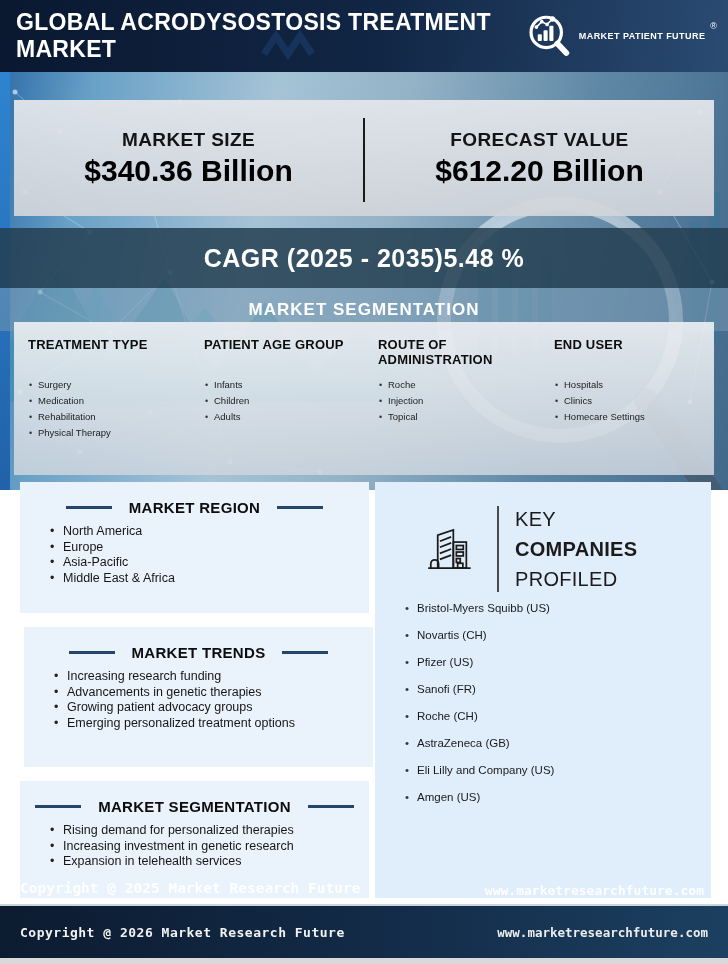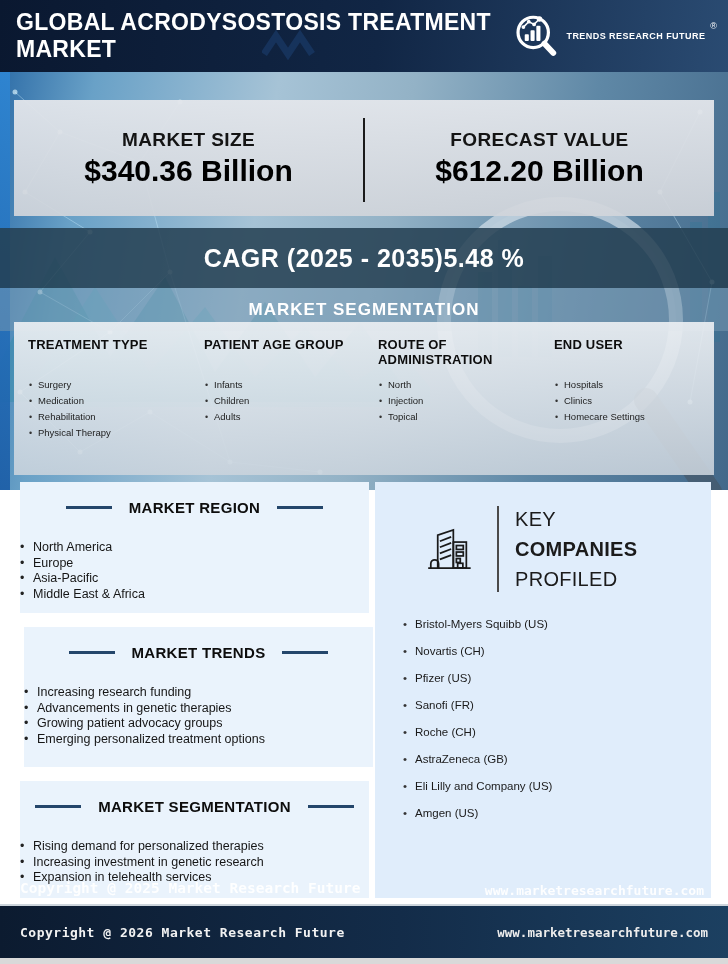"TRENDS RESEARCH FUTURE" span.brand-text { text: TRENDS RESEARCH -> MARKET PATIENT }
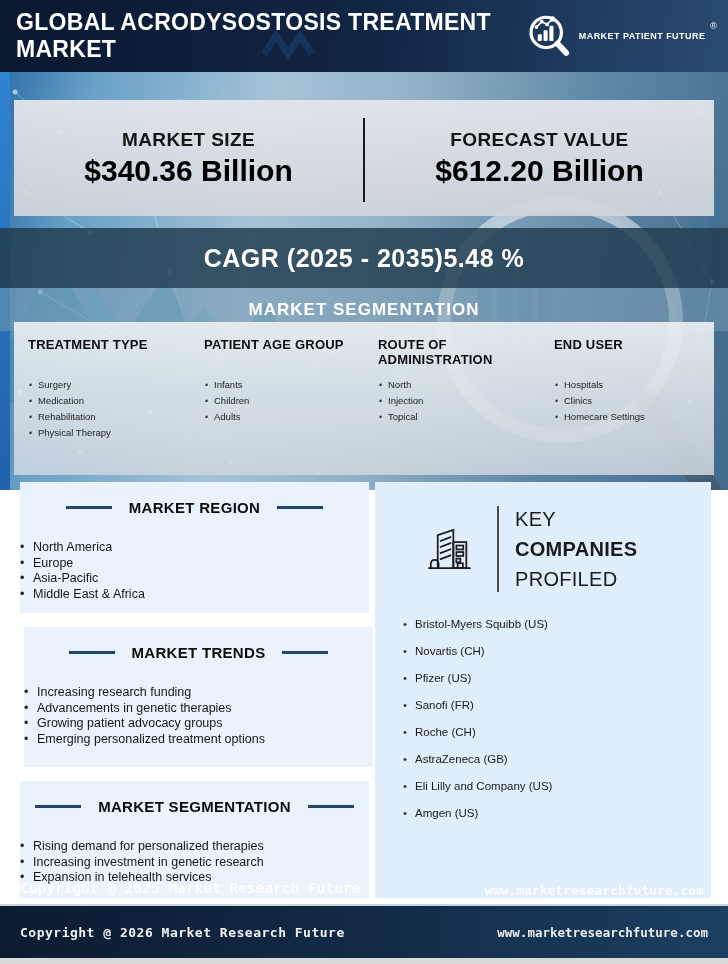"North" li { text: North -> Roche }
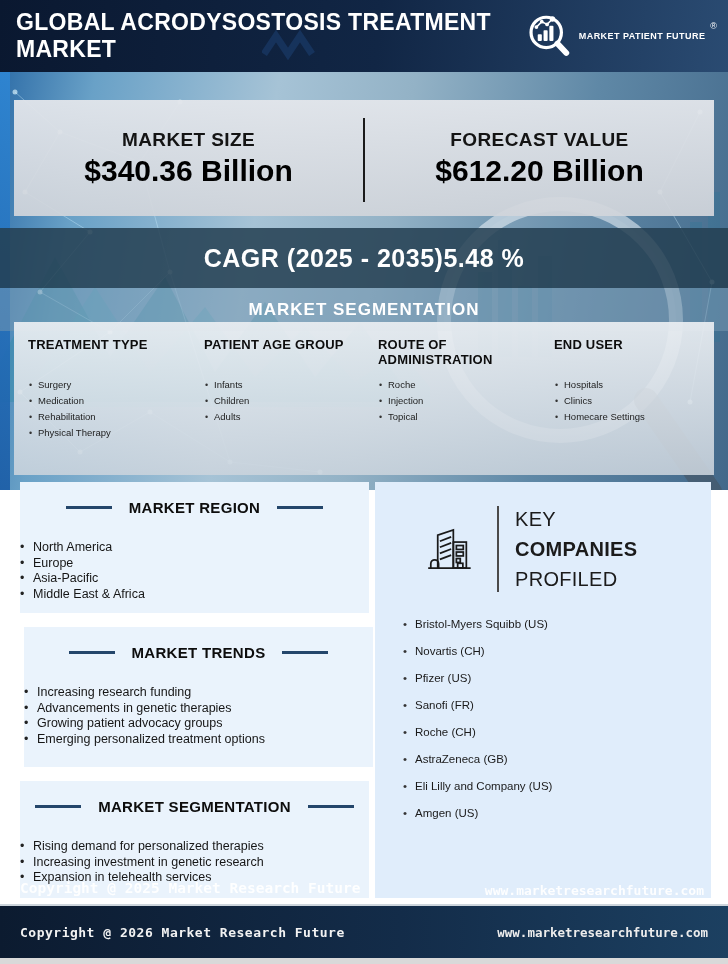"North America" .card ul { margin-top: 24px -> 8px; padding-left: none -> 30px }
